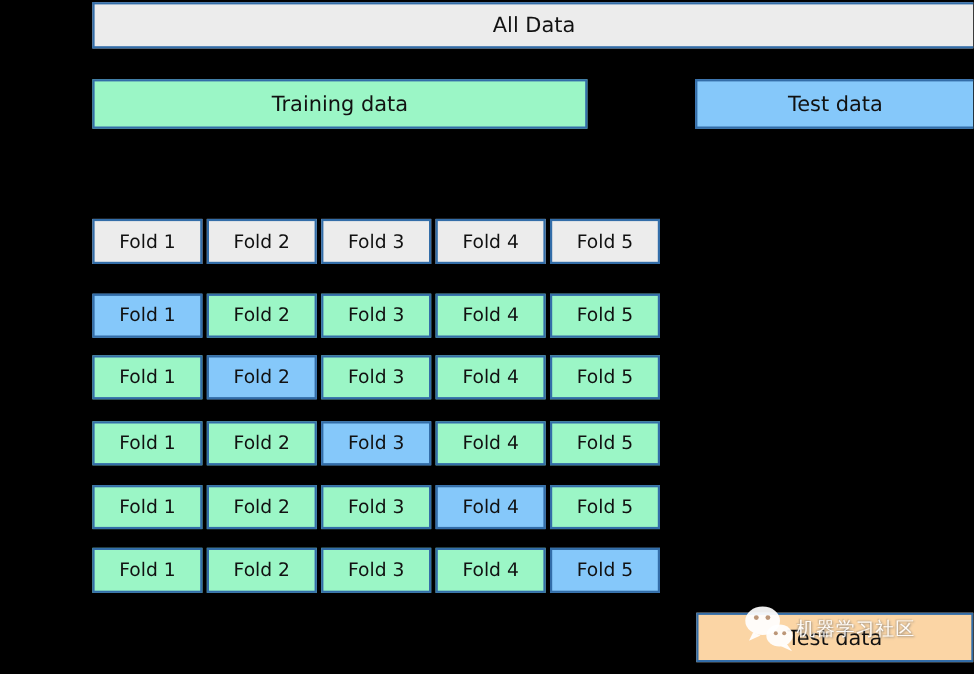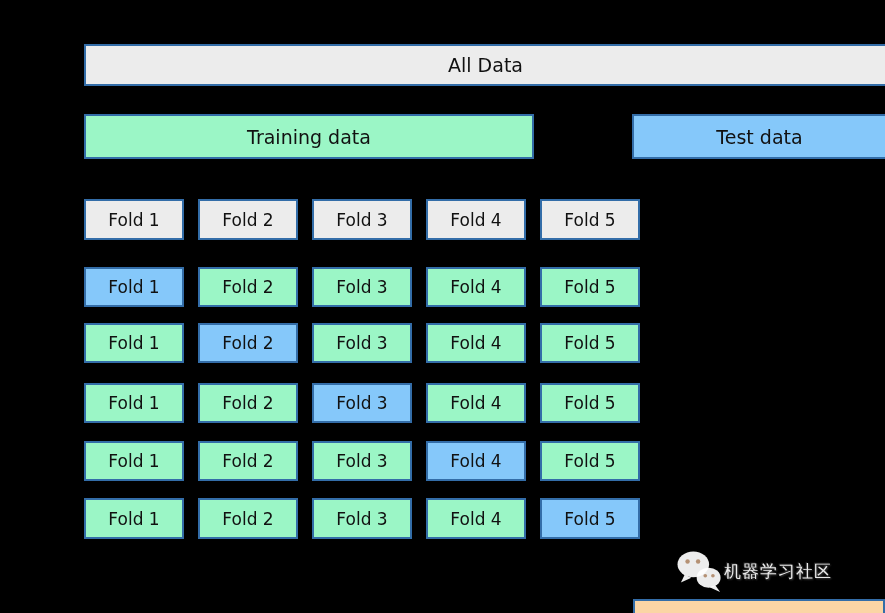"All Data" .box { margin-top: 42px -> none }
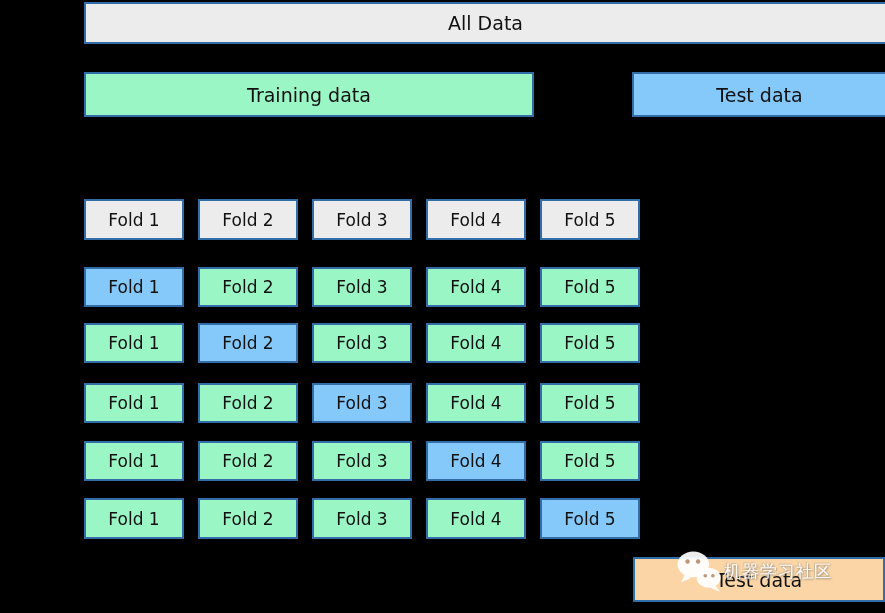"Fold 1" .row { gap: 14px -> 4px }
